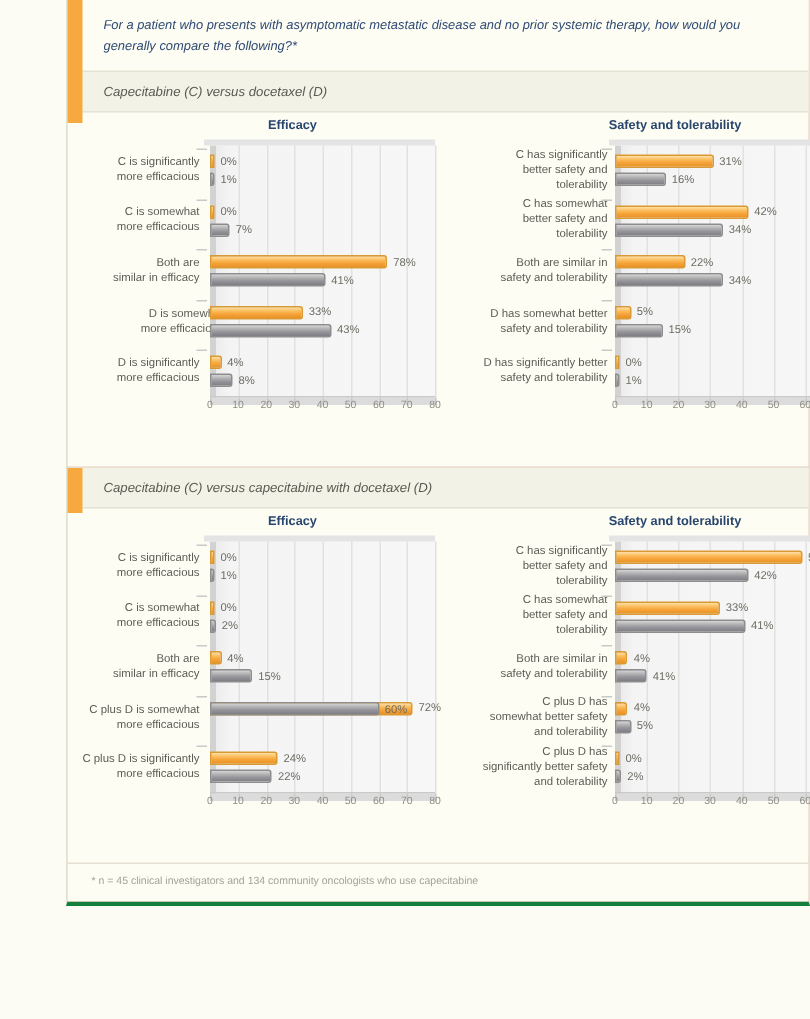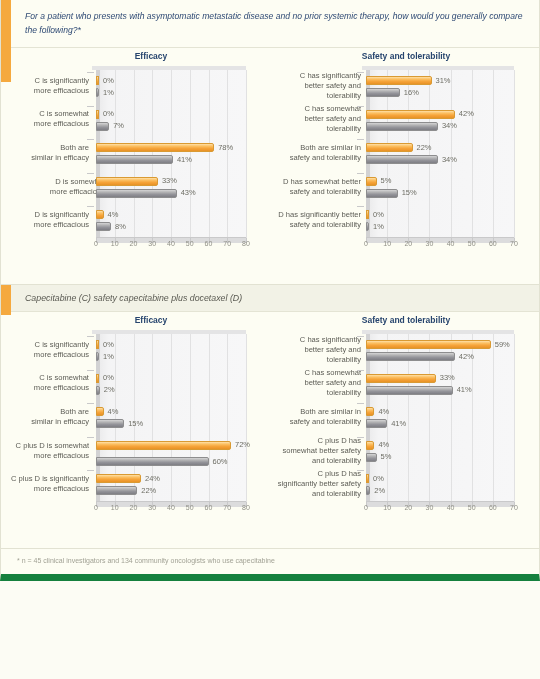"For a patient who presents" .frame { border-bottom: 7px solid #15803d -> 3px solid #15803d; margin-left: none -> 44px }
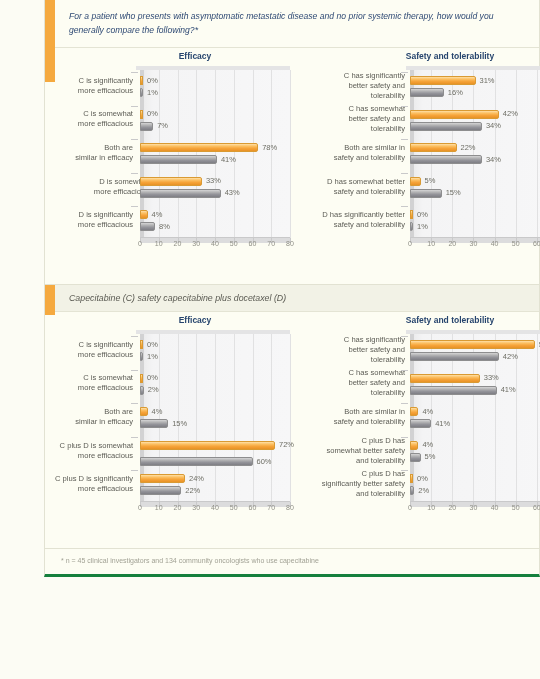"Capecitabine (C) versus docetaxel (D)" div.subtitle { html: none -> <div>Capecitabine (C) versus docetaxel (D)</div> }
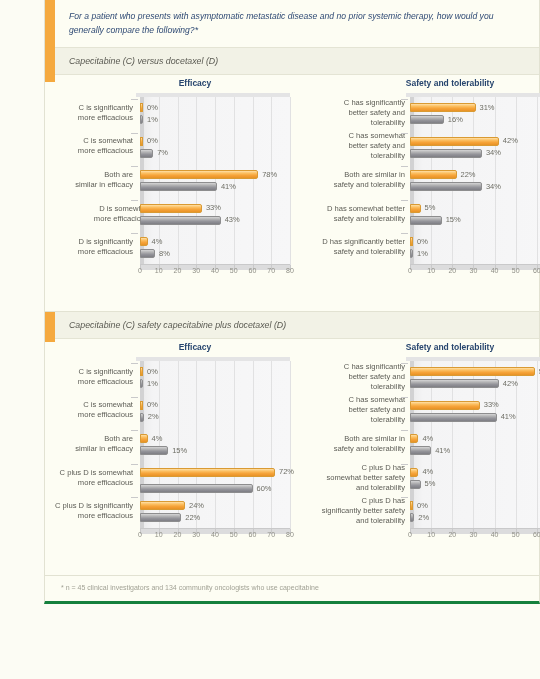"Capecitabine (C) safety capecitabine" div.subtitle { text: safety capecitabine plus -> versus capecitabine with }
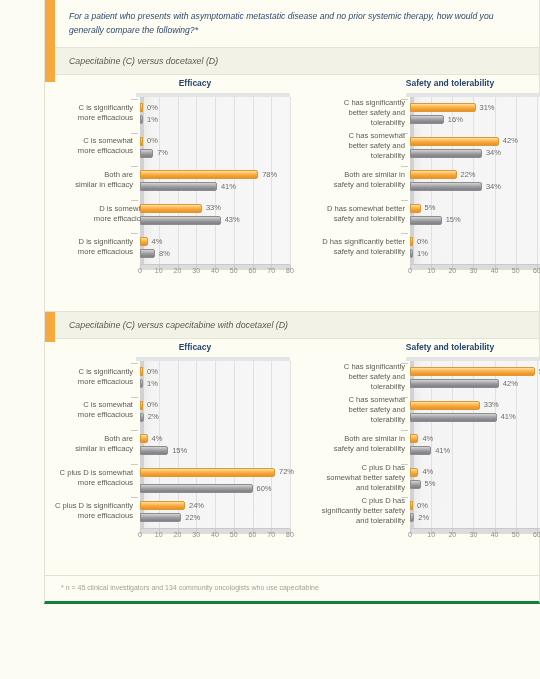"60%" div.barwrap { top: 123px -> 107px }
